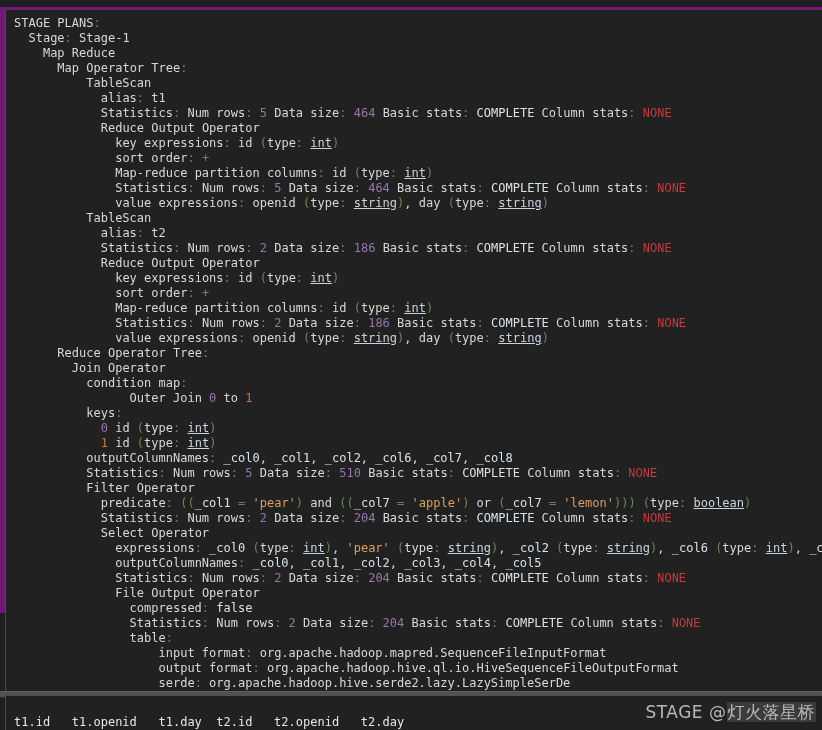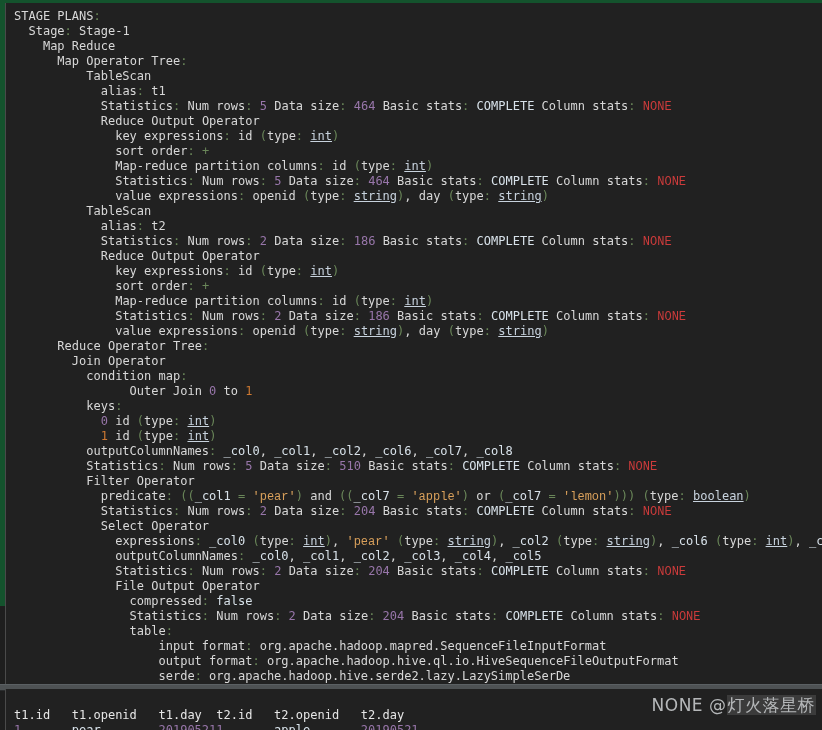"STAGE PLANS:" #app { background: #14532d -> #701a75; margin-top: none -> 7px }
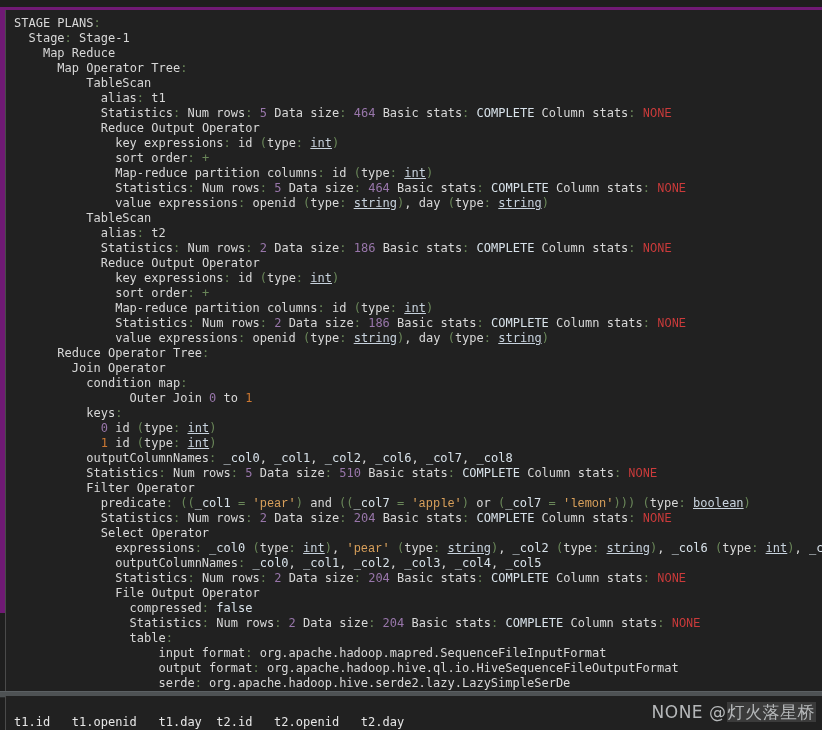"'pear'" .t-str { font-family: Liberation Mono, monospace -> none }
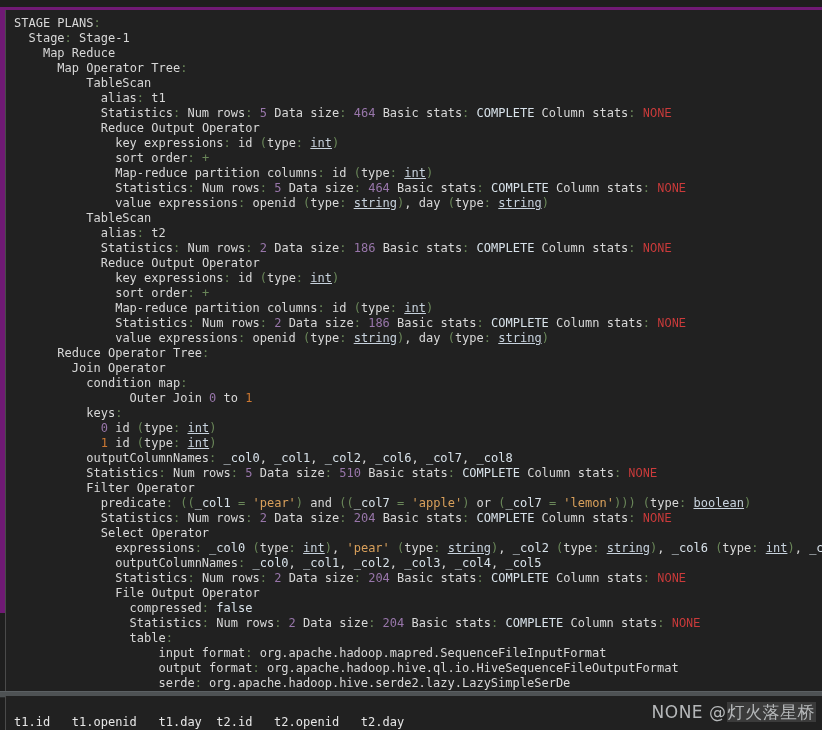"NONE @" span { text: NONE -> STAGE }
